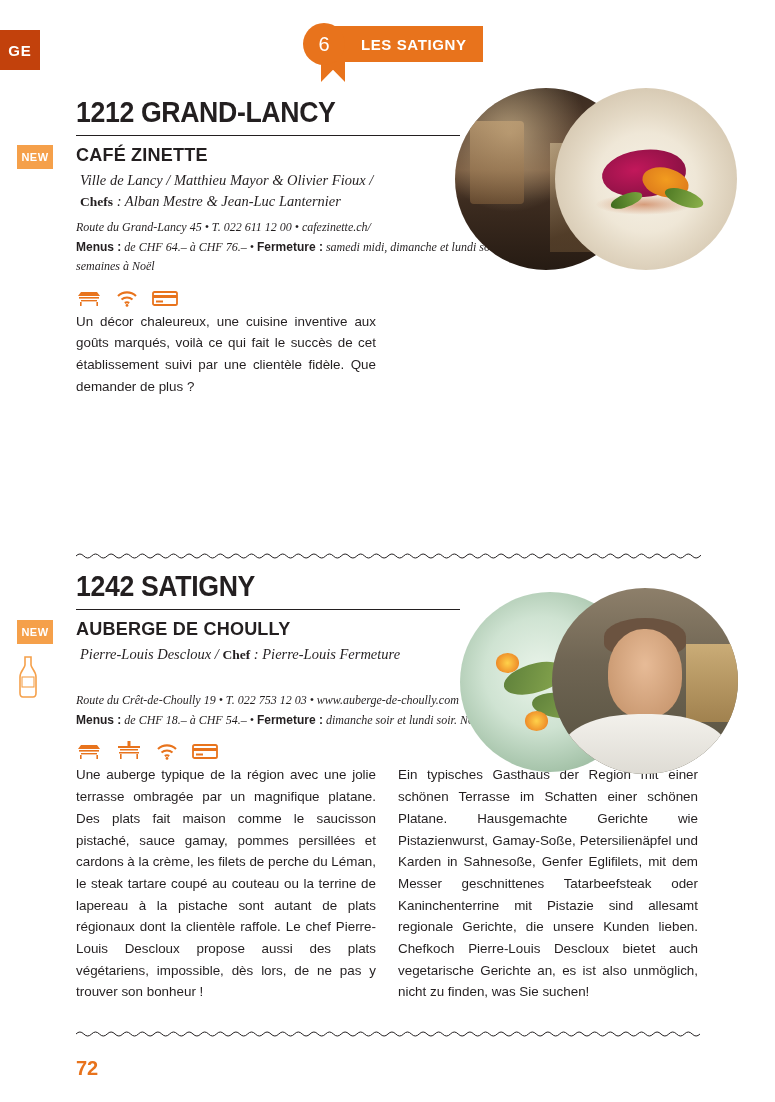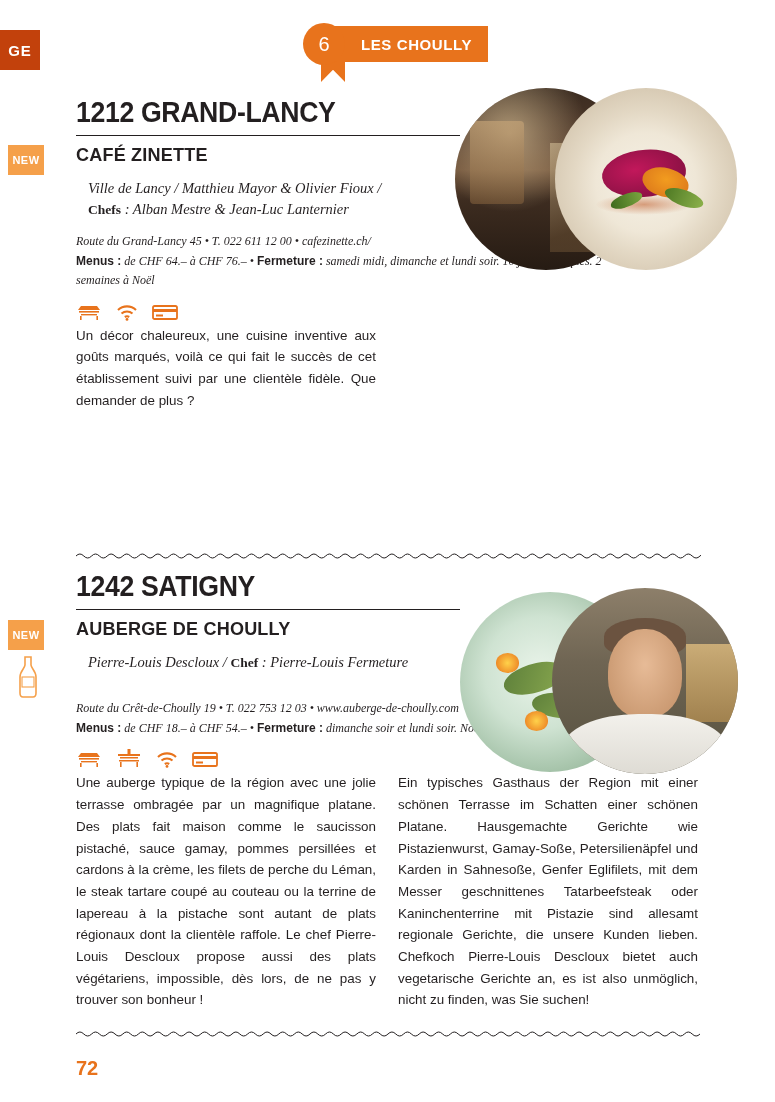"LES CHOULLY" div.chapter-label { text: CHOULLY -> SATIGNY }
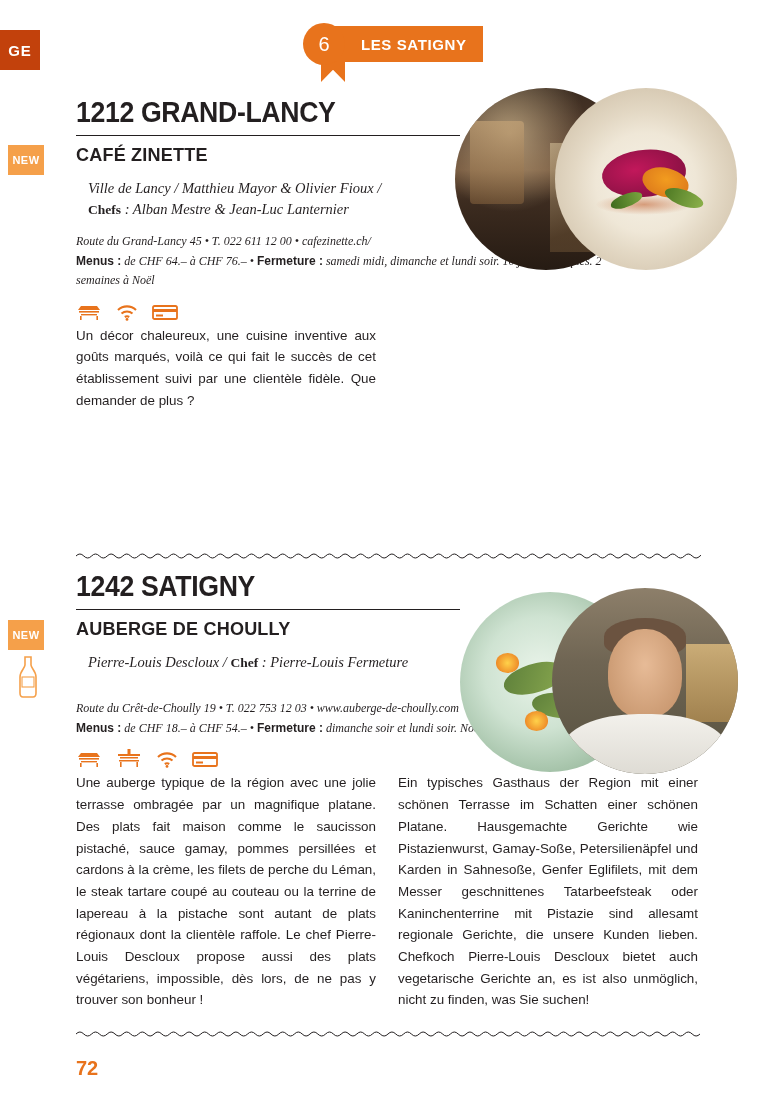"NEW" .new-flag { height: 30px -> 24px; left: 8px -> 17px }
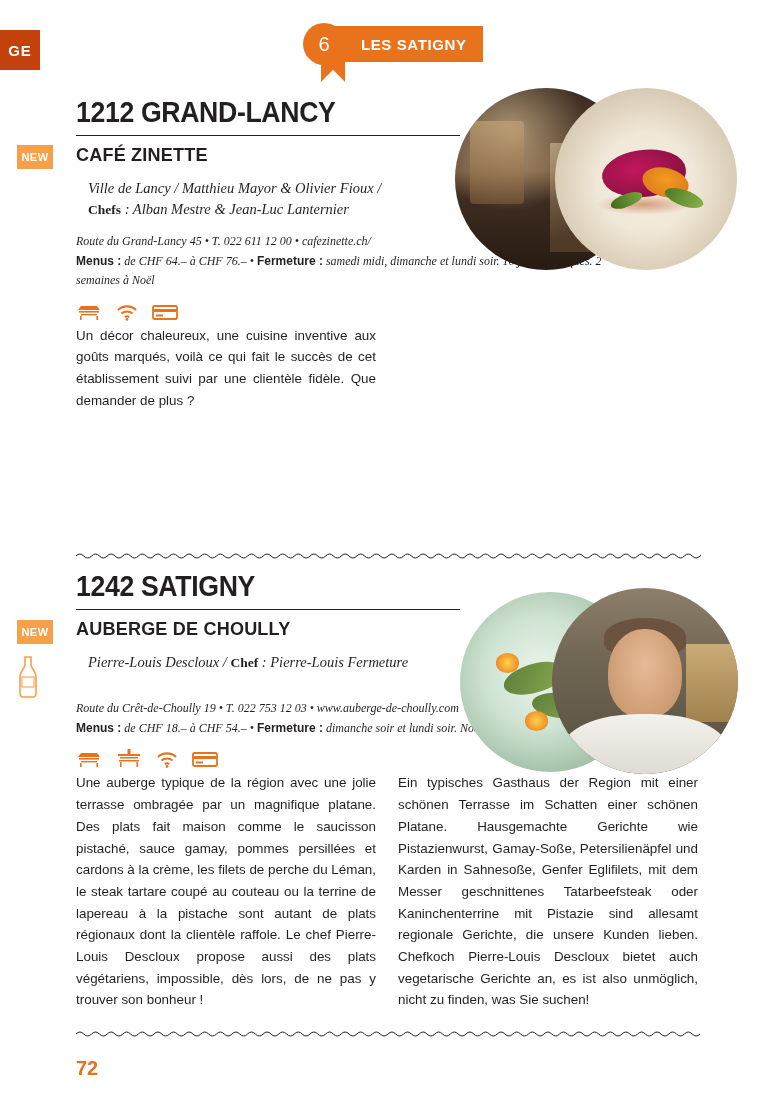"Ville de Lancy / Matthieu" .owner { margin: 12px -> 4px }
